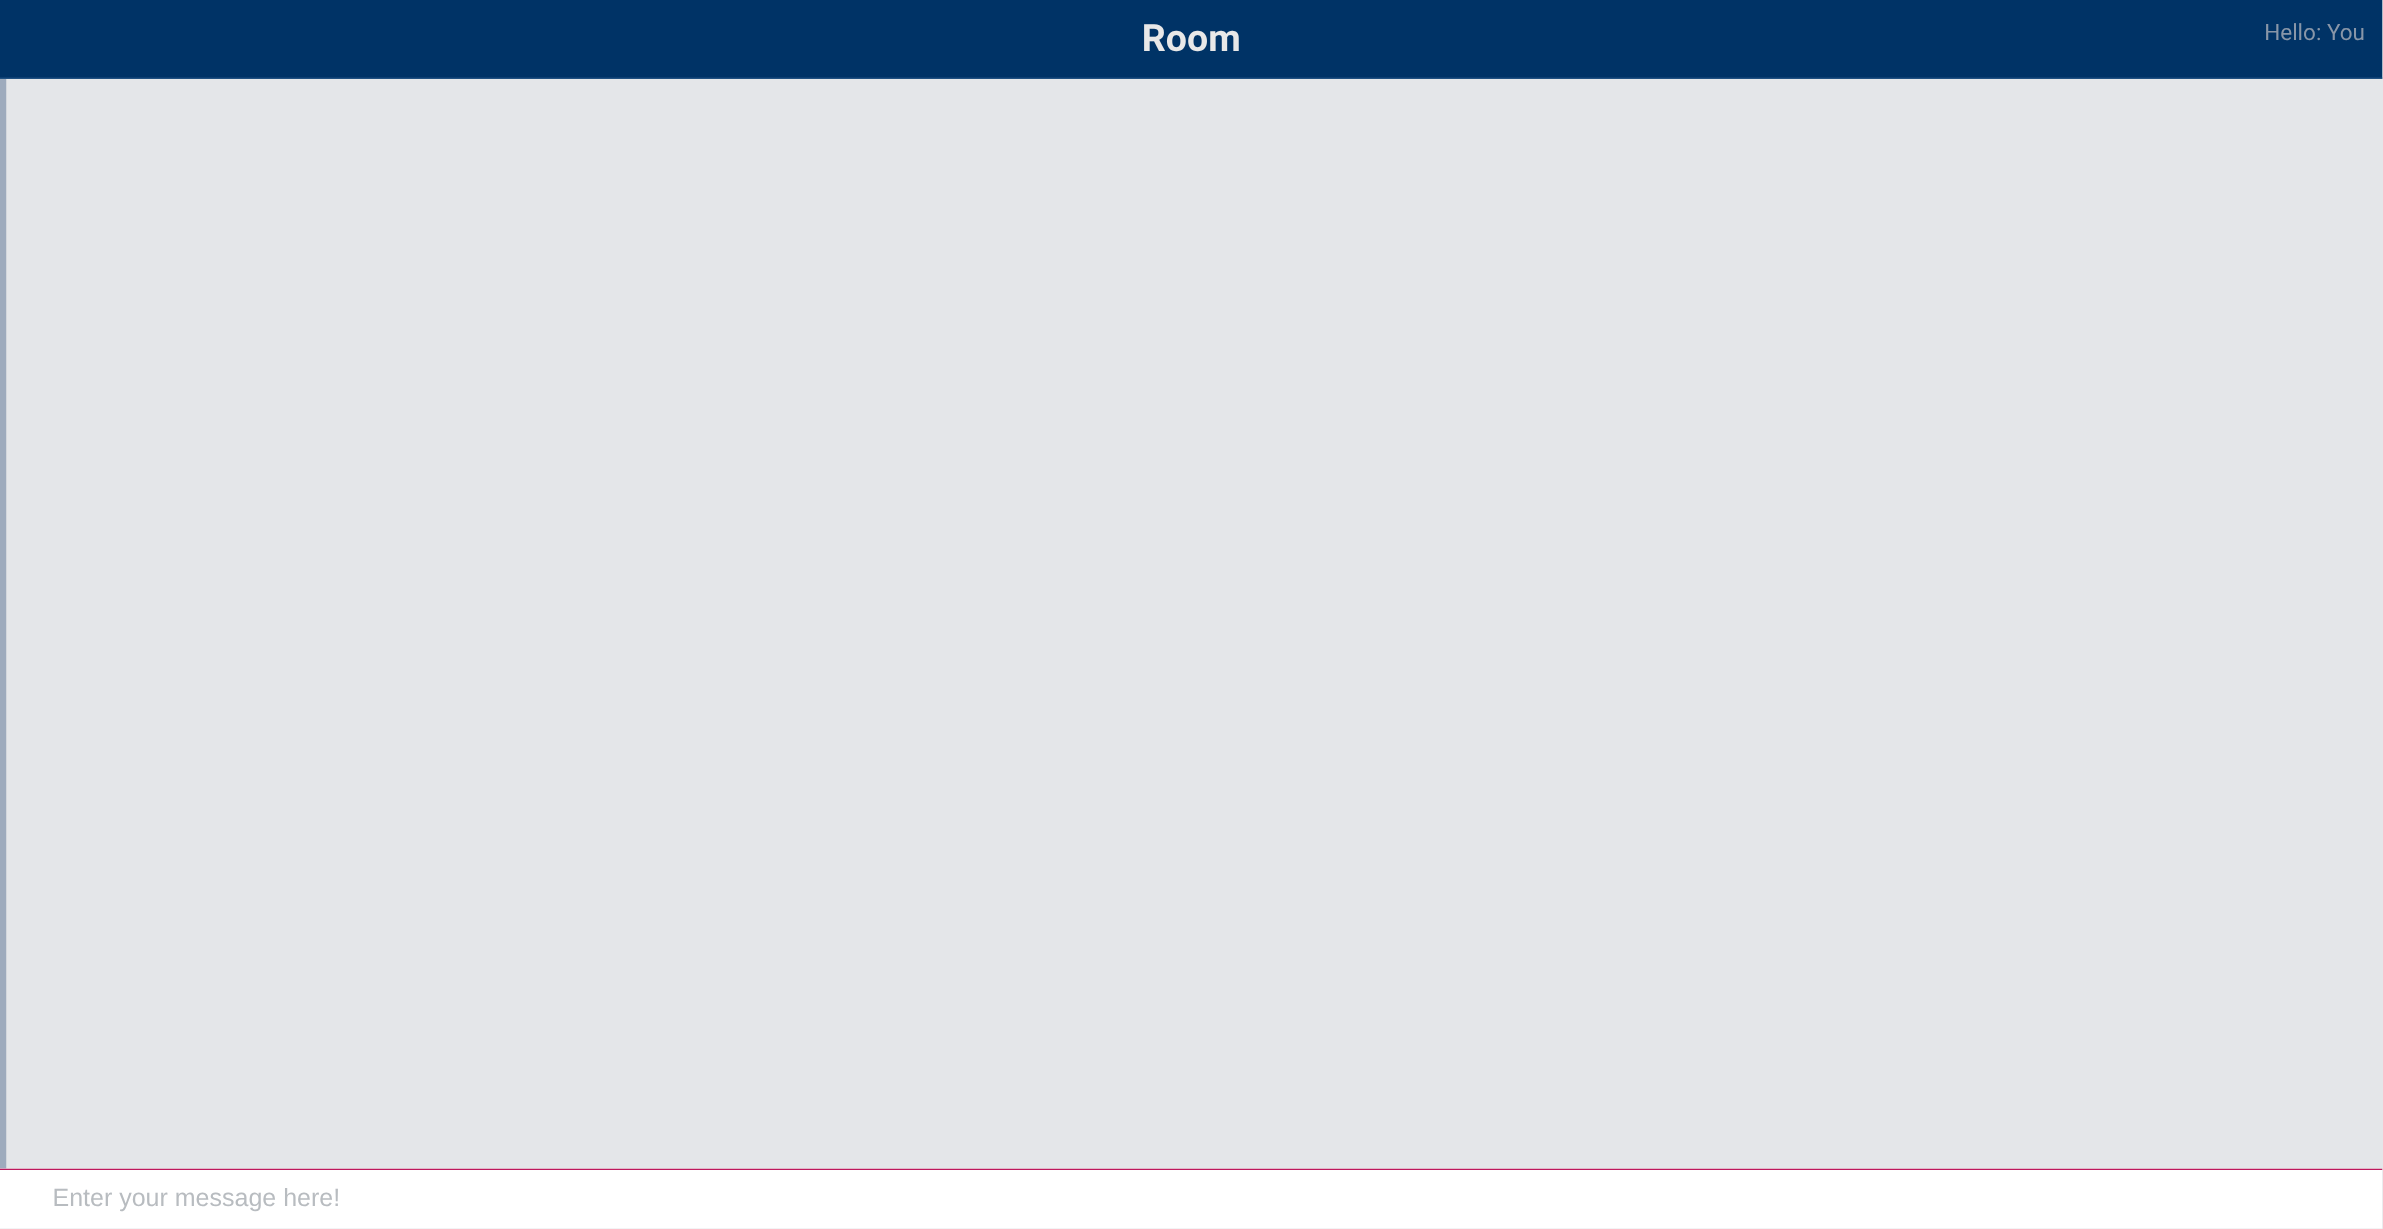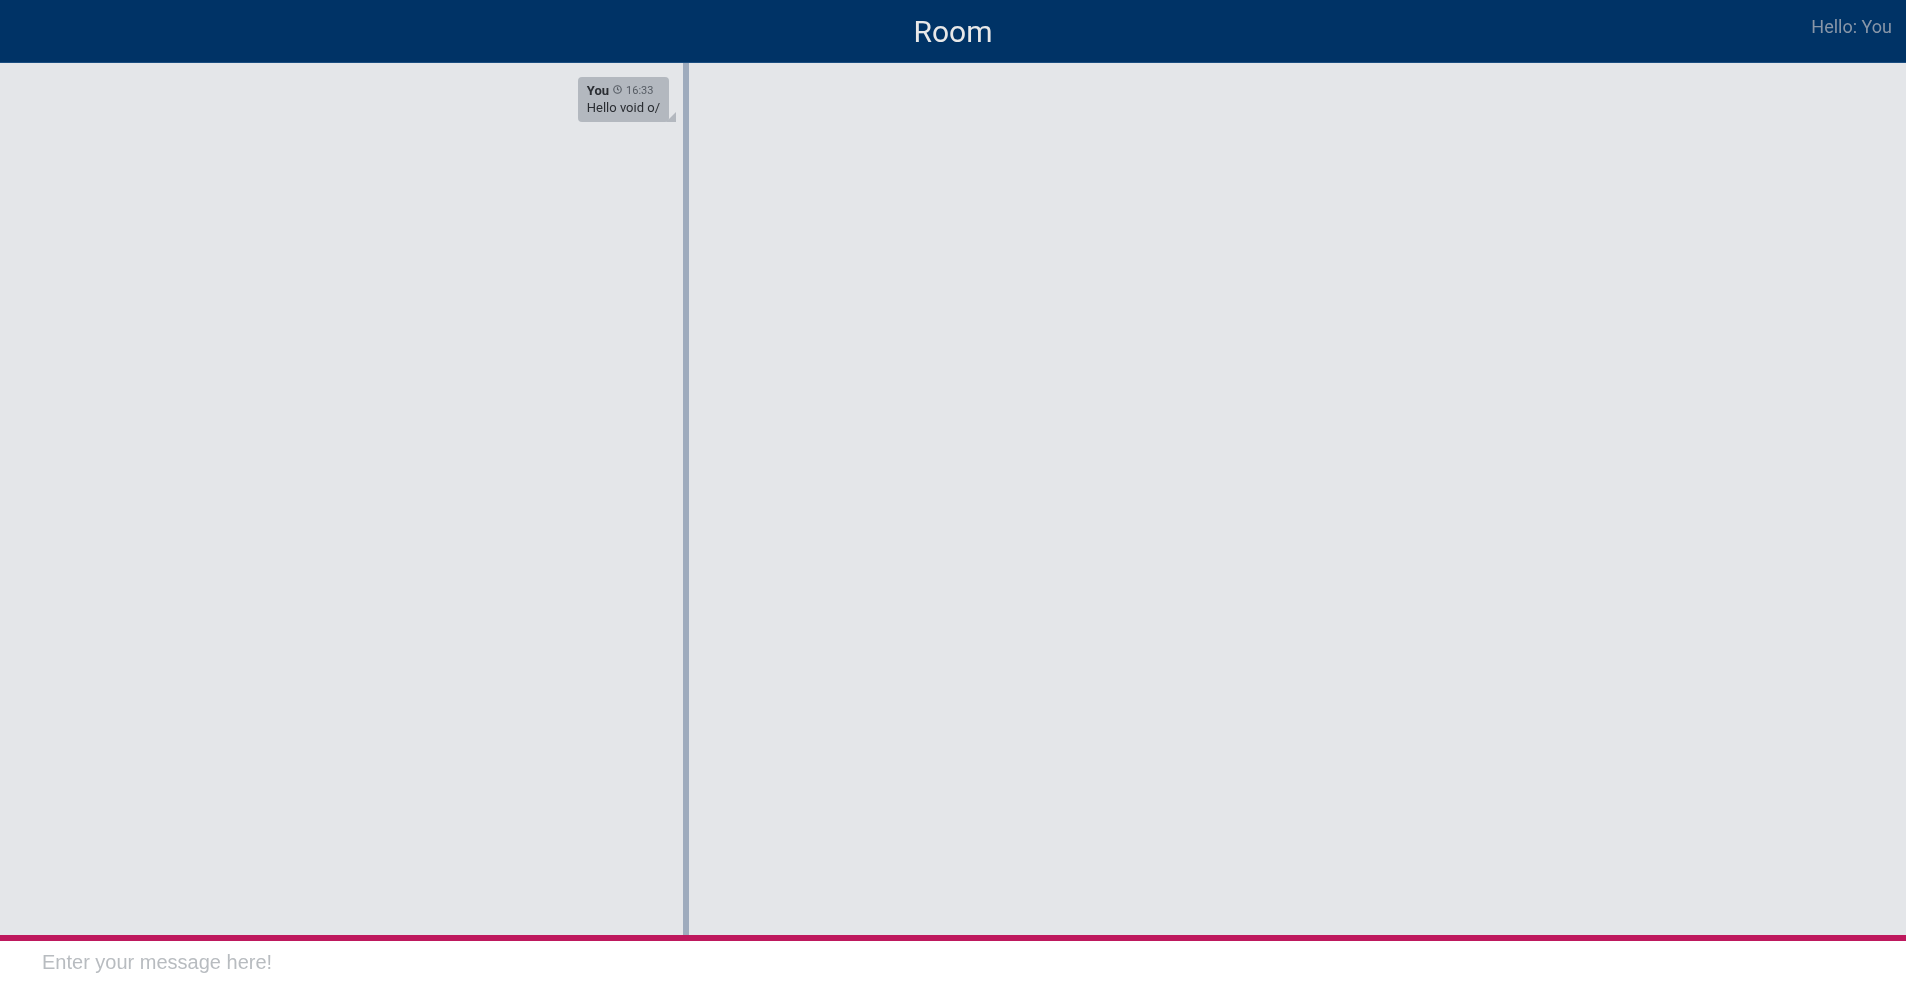"Room" .header-title { font-weight: normal -> bold }
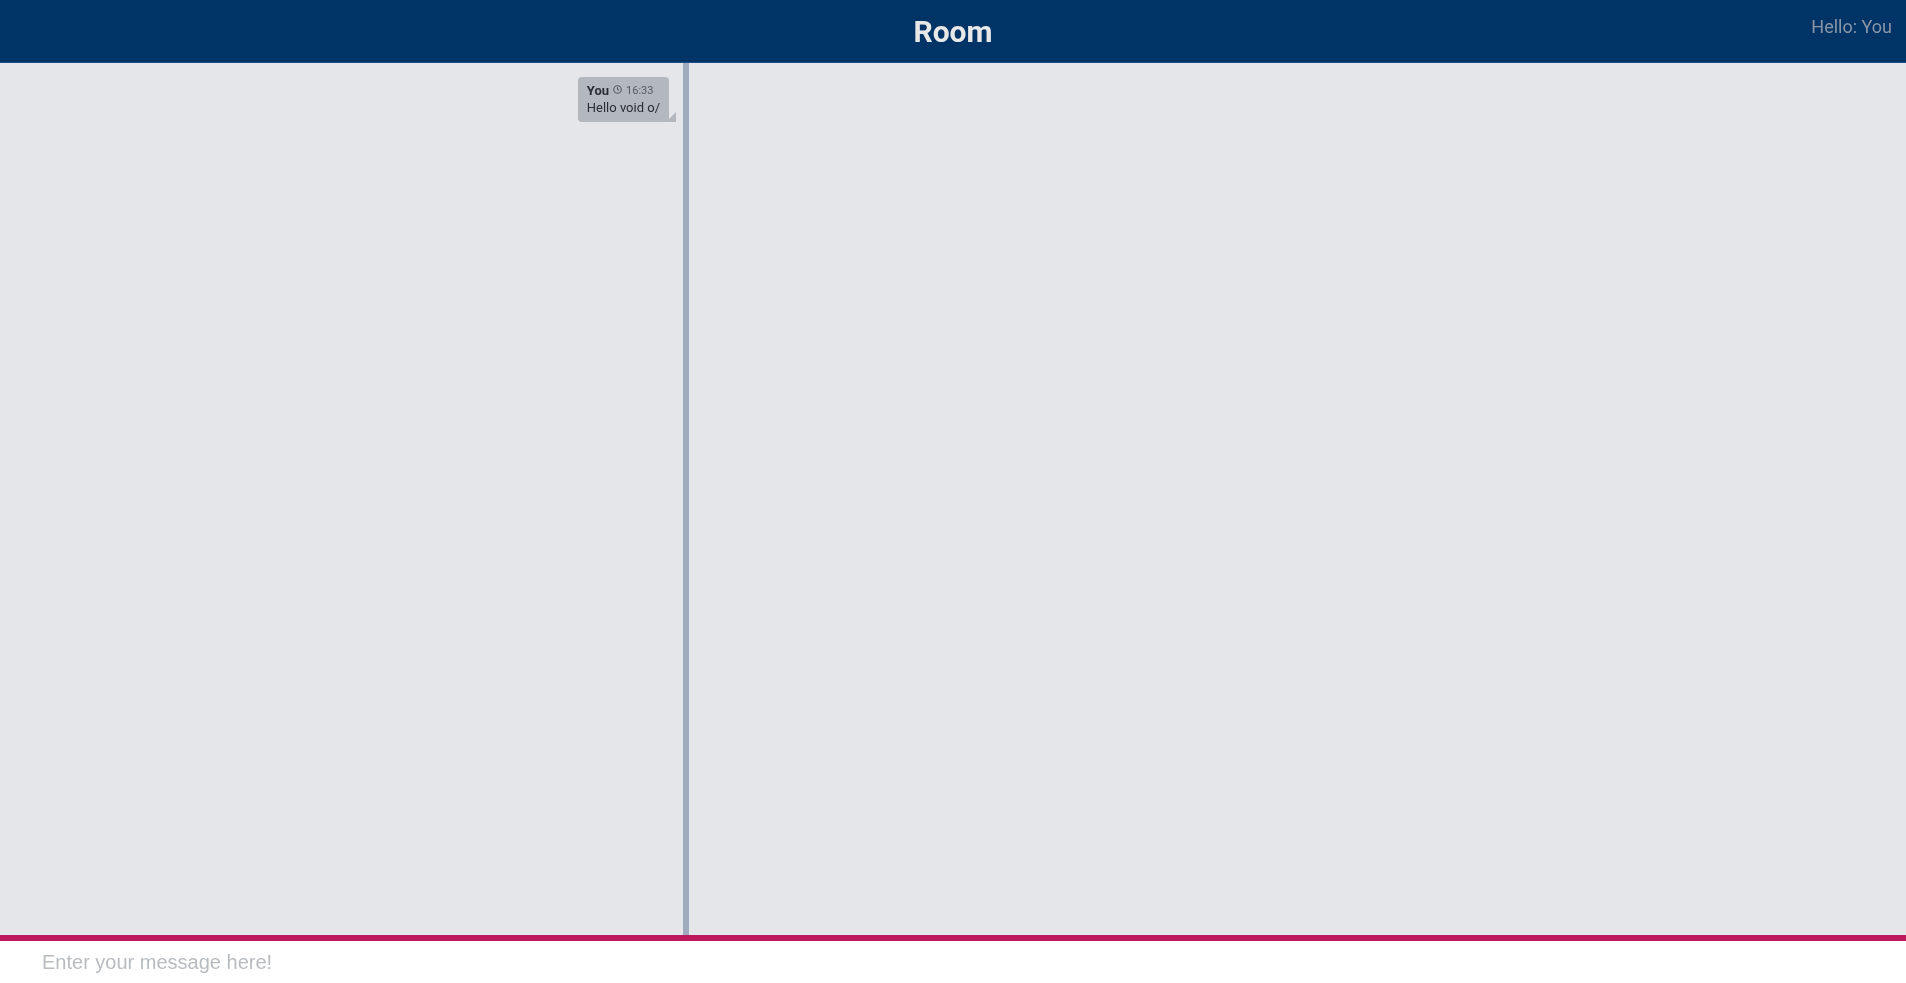"You" div.left-panel { html: <div> <div> <div> <span>You</span> <span> <svg> <circle></circle> <path></path> </svg> </span> <span>16:33</span> </div> <div>Hello void o/</div> </div> </div> -> none }
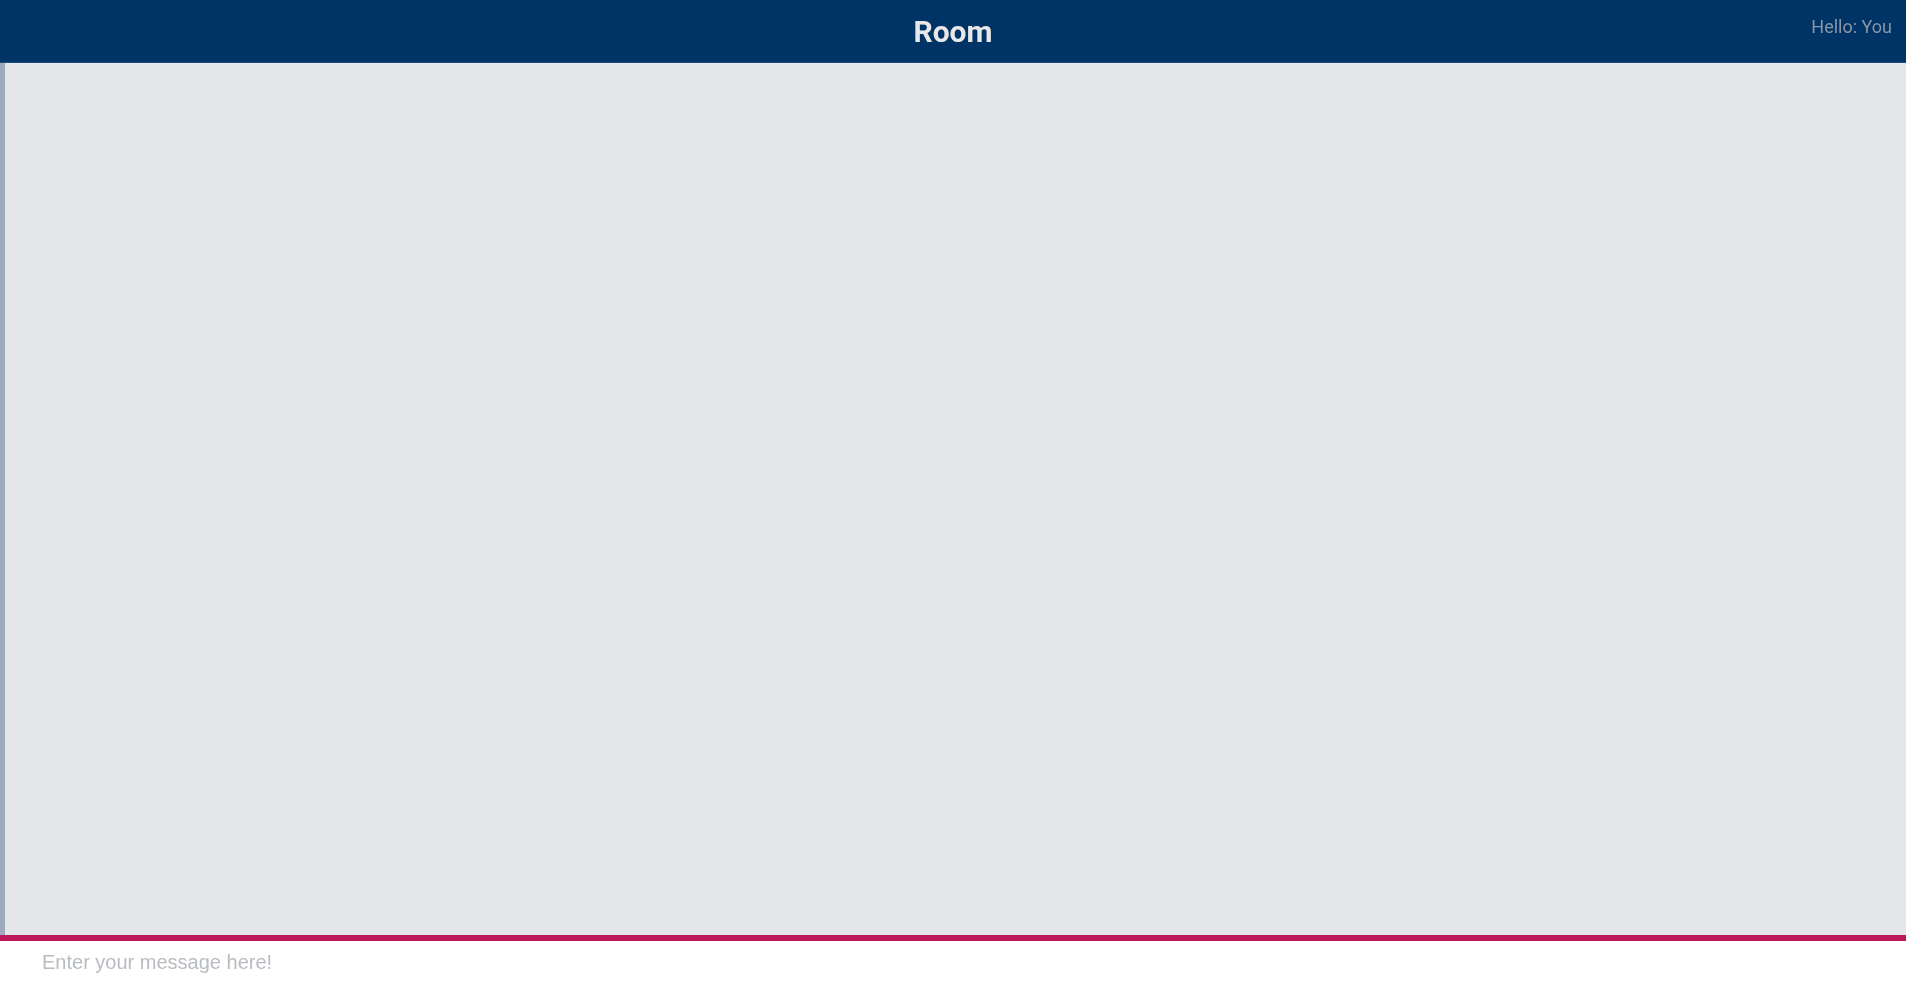"Enter your message here!" .input-bar { border-top: 6px solid #be185d -> 1px solid #be185d }
